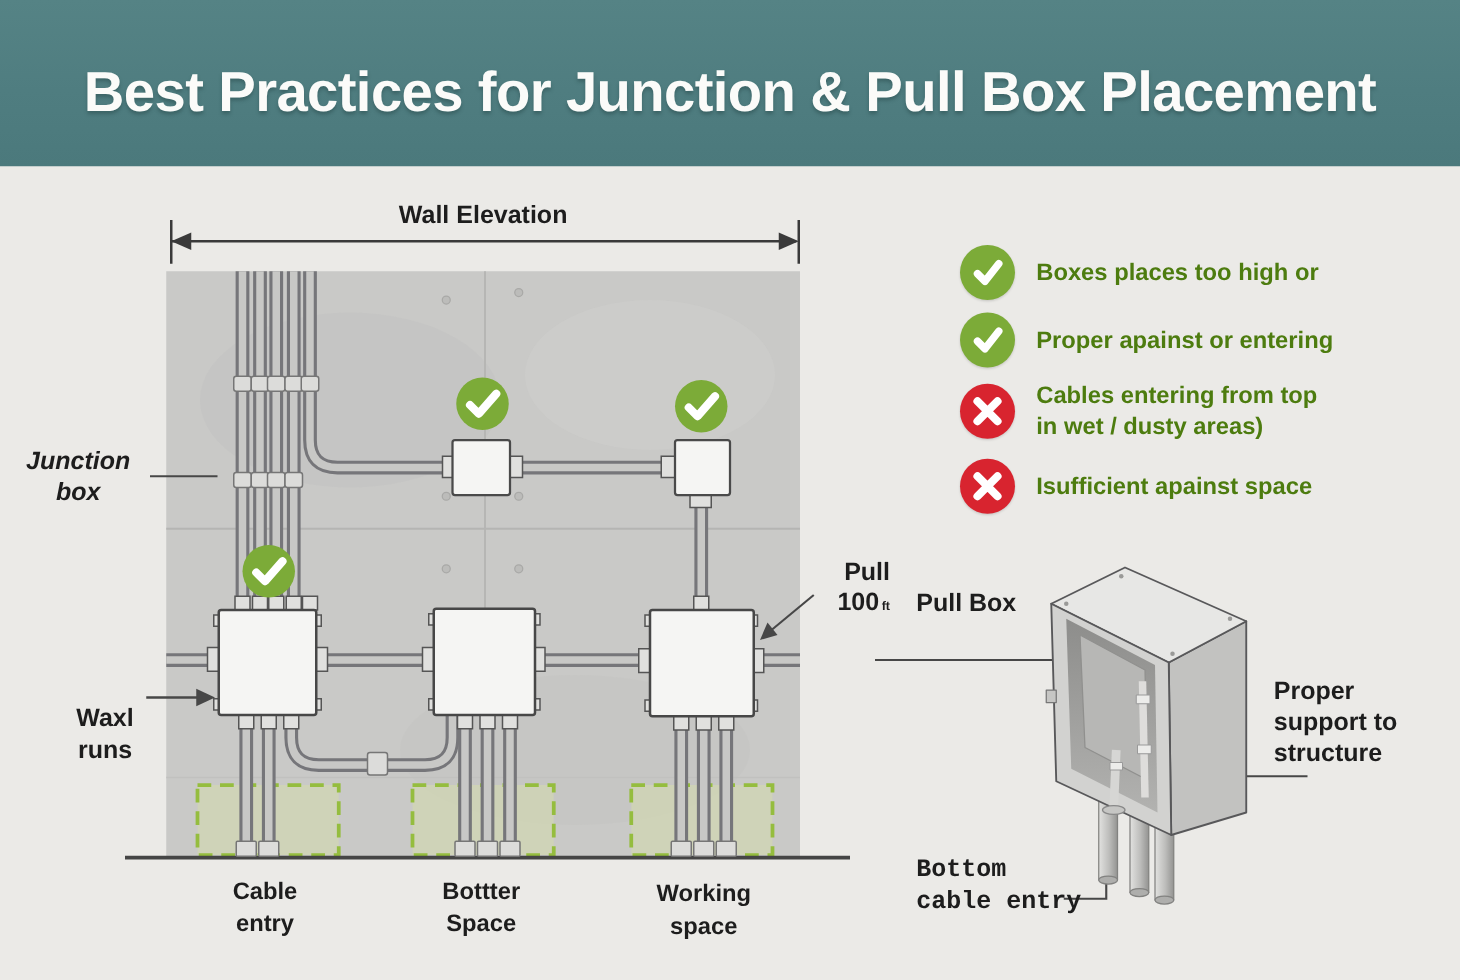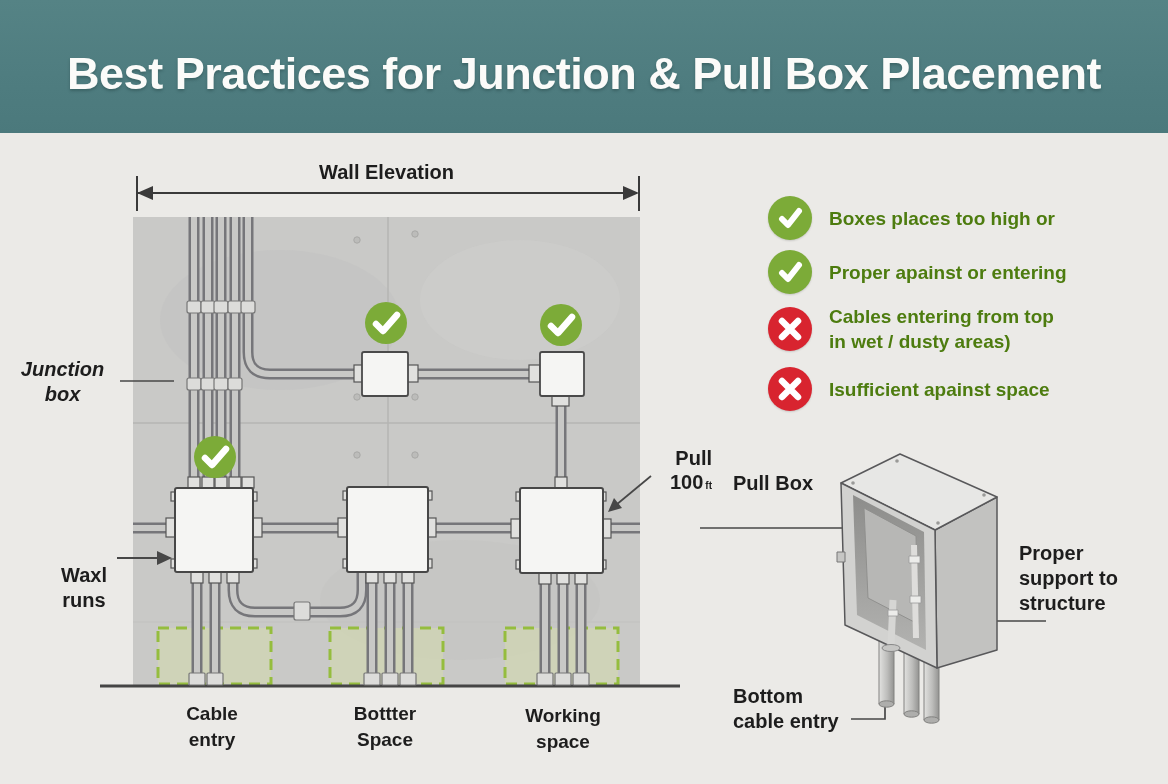"Bottom" .bentry-lbl { font-family: none -> Liberation Mono, monospace }
